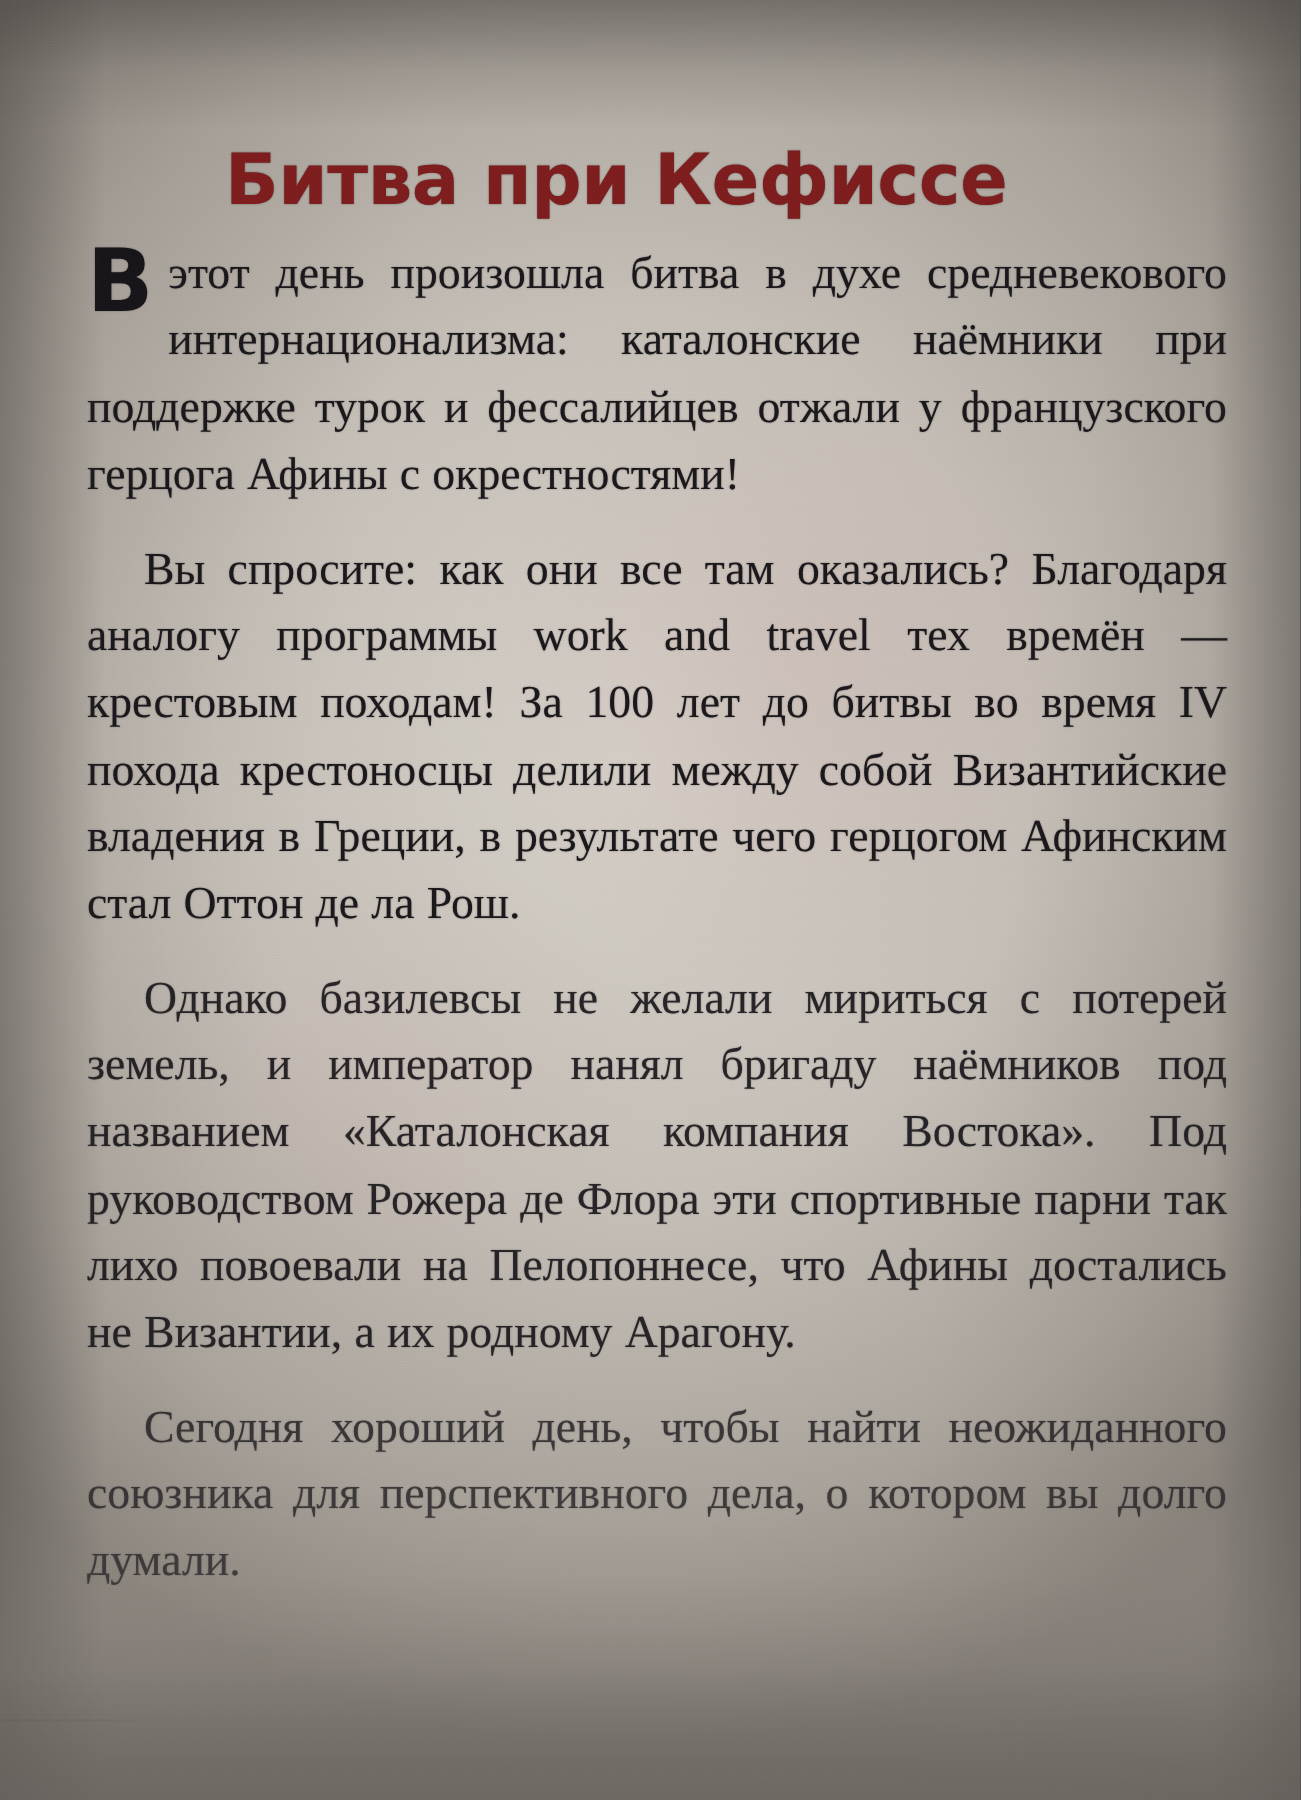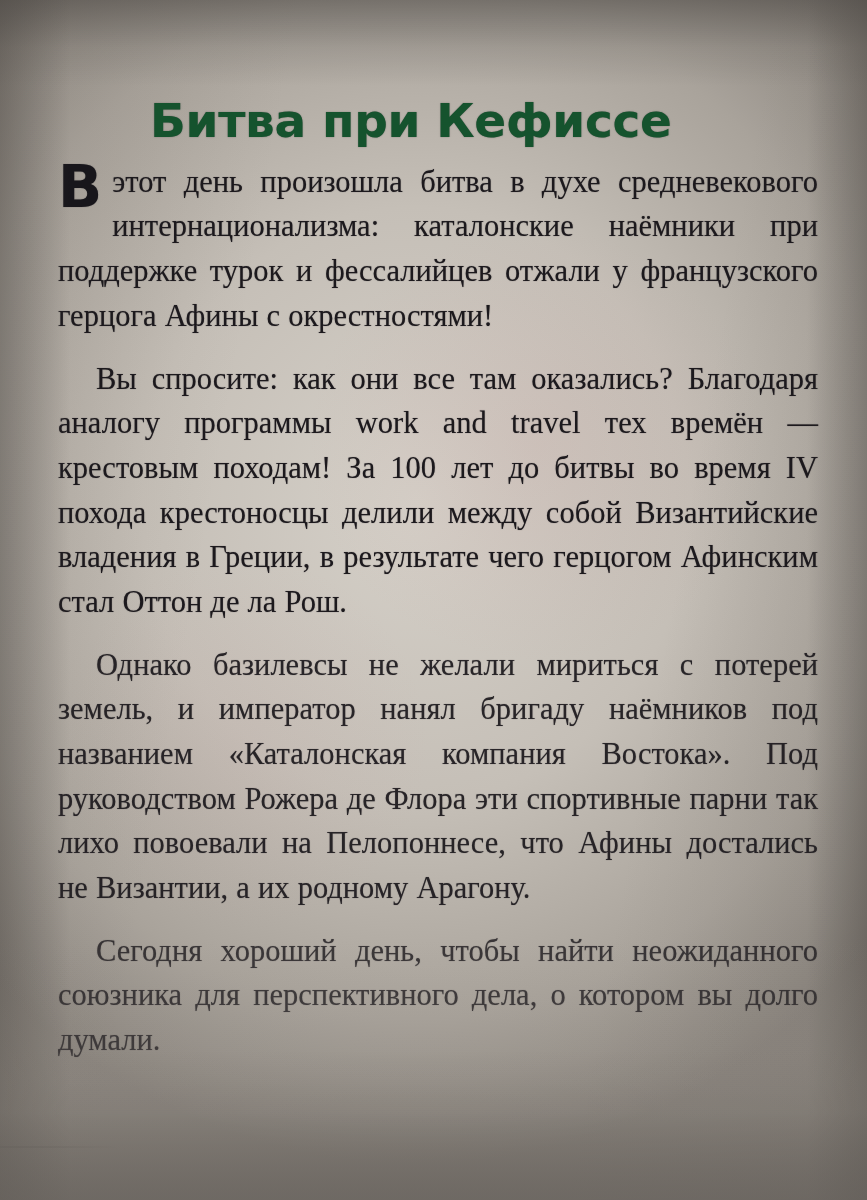"Битва при Кефиссе" h1.title { color: #14532d -> #7f1d1d }
